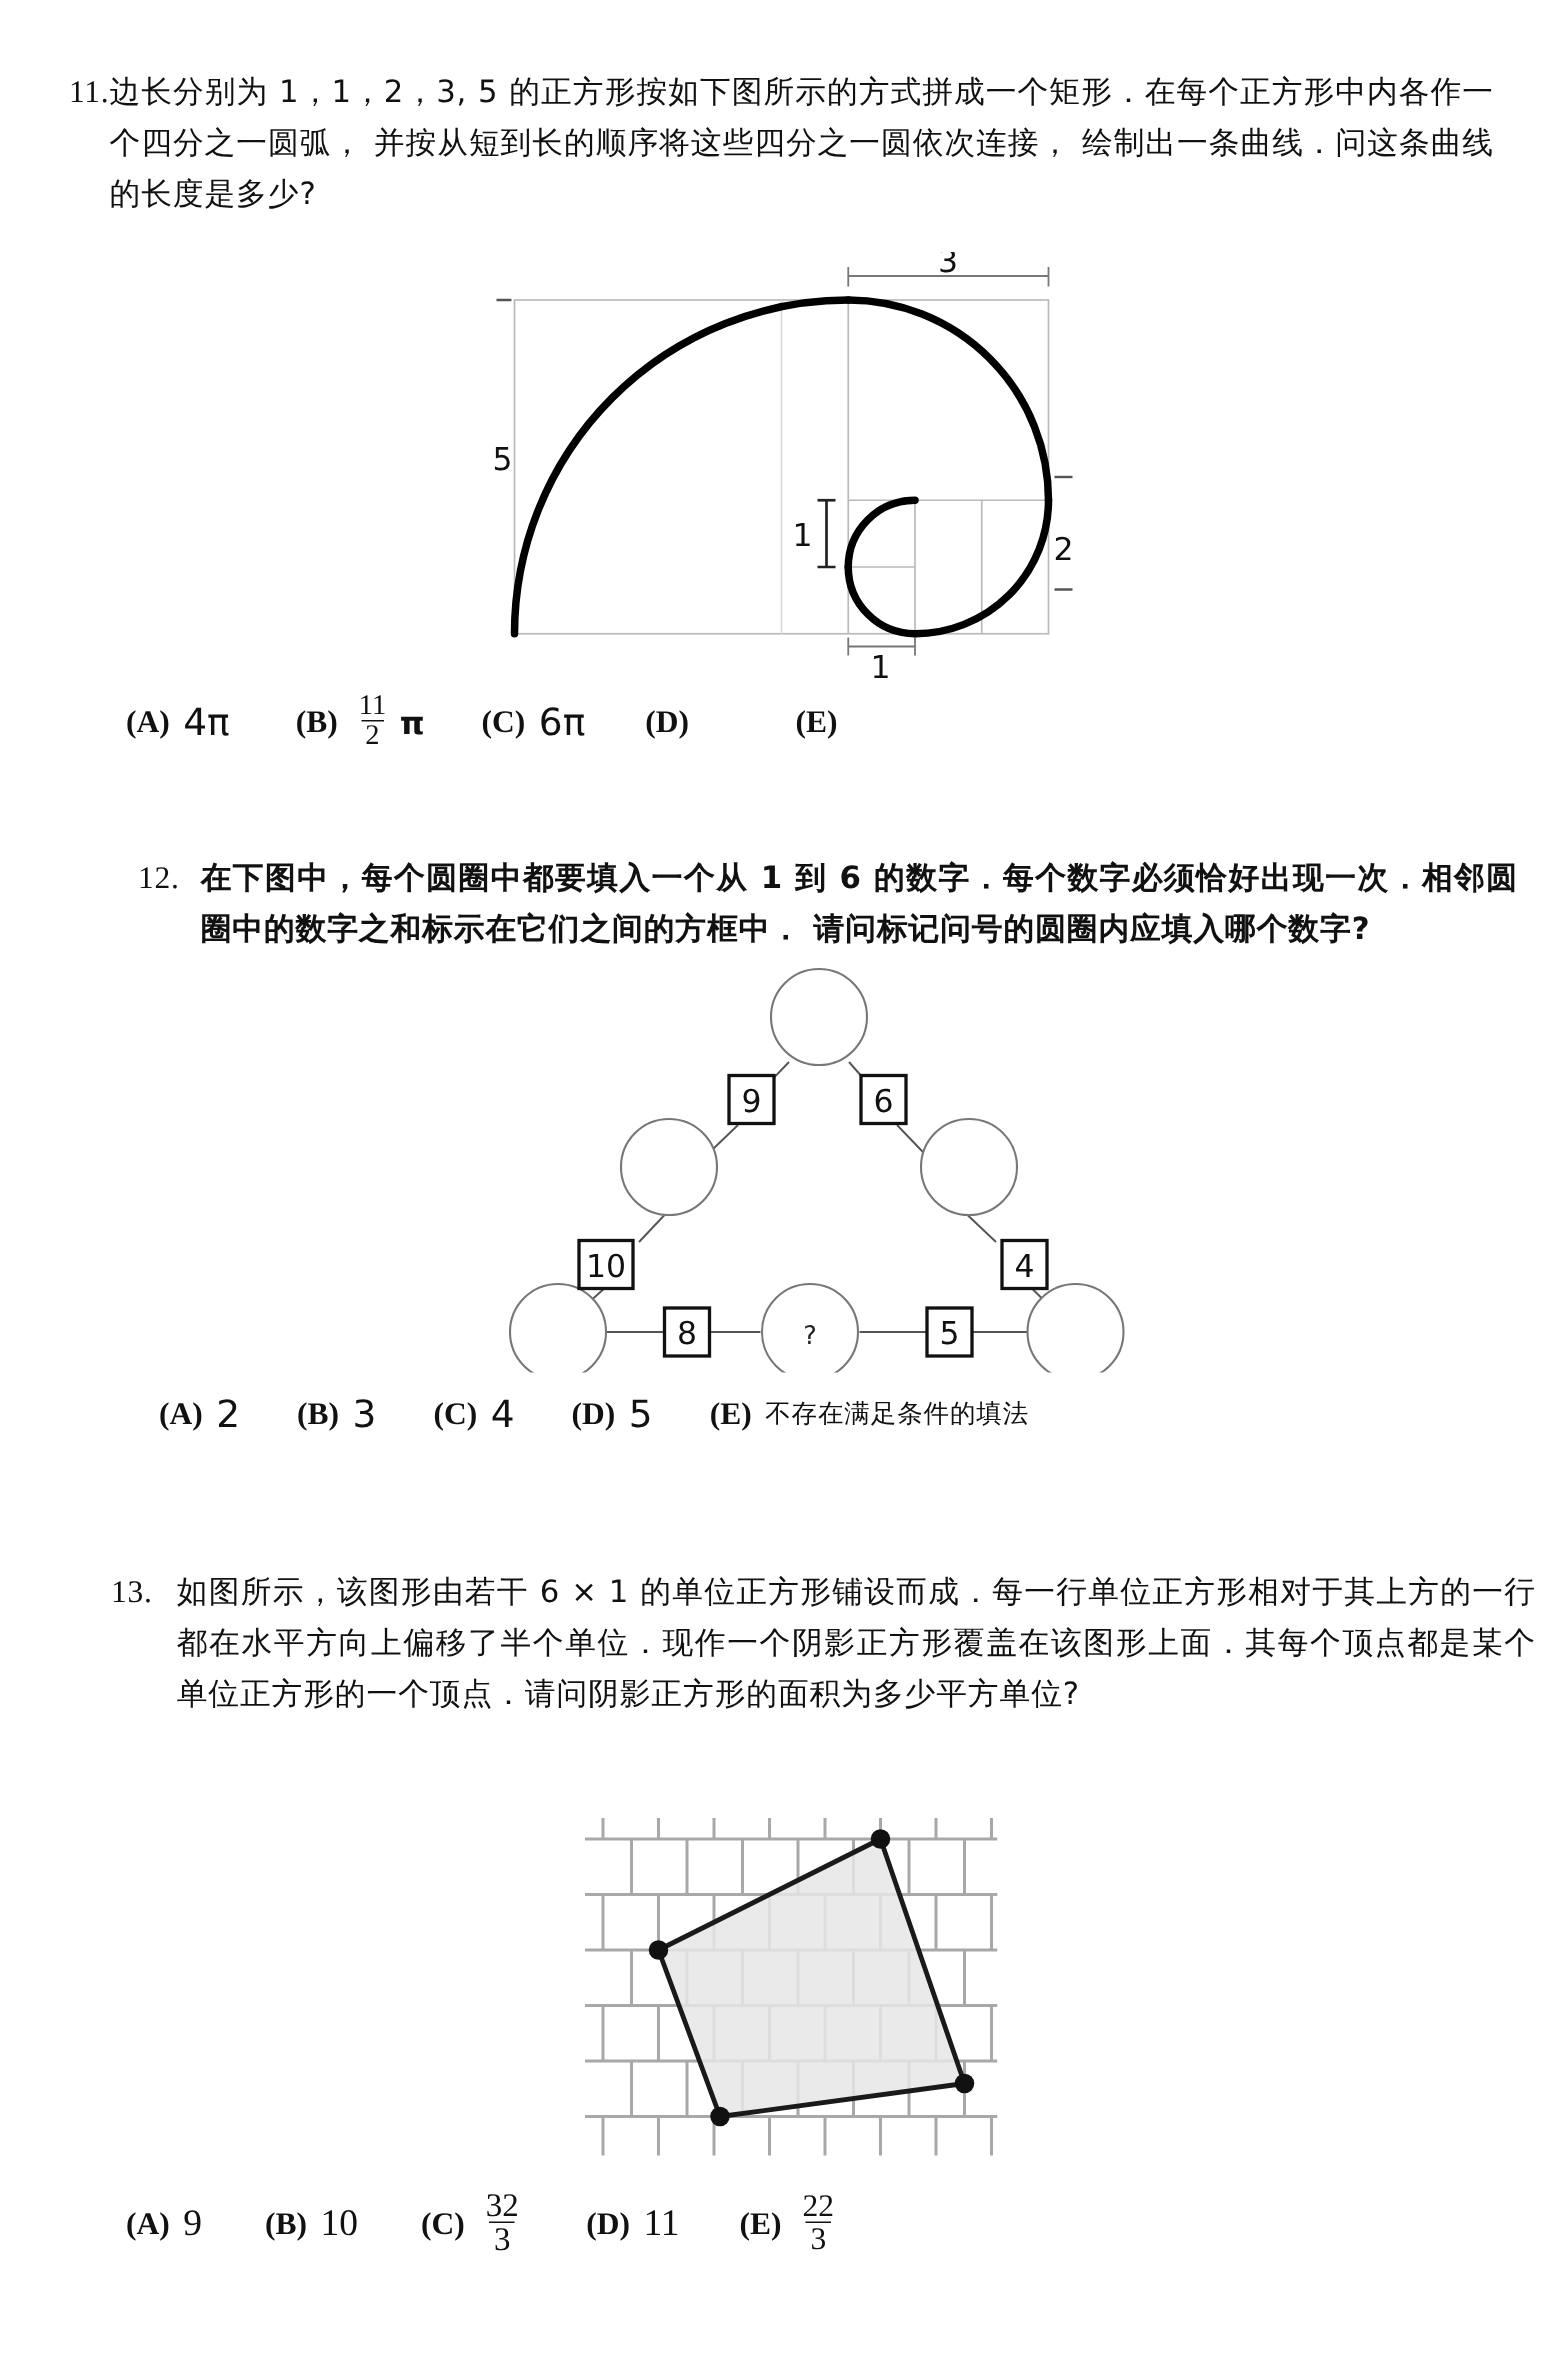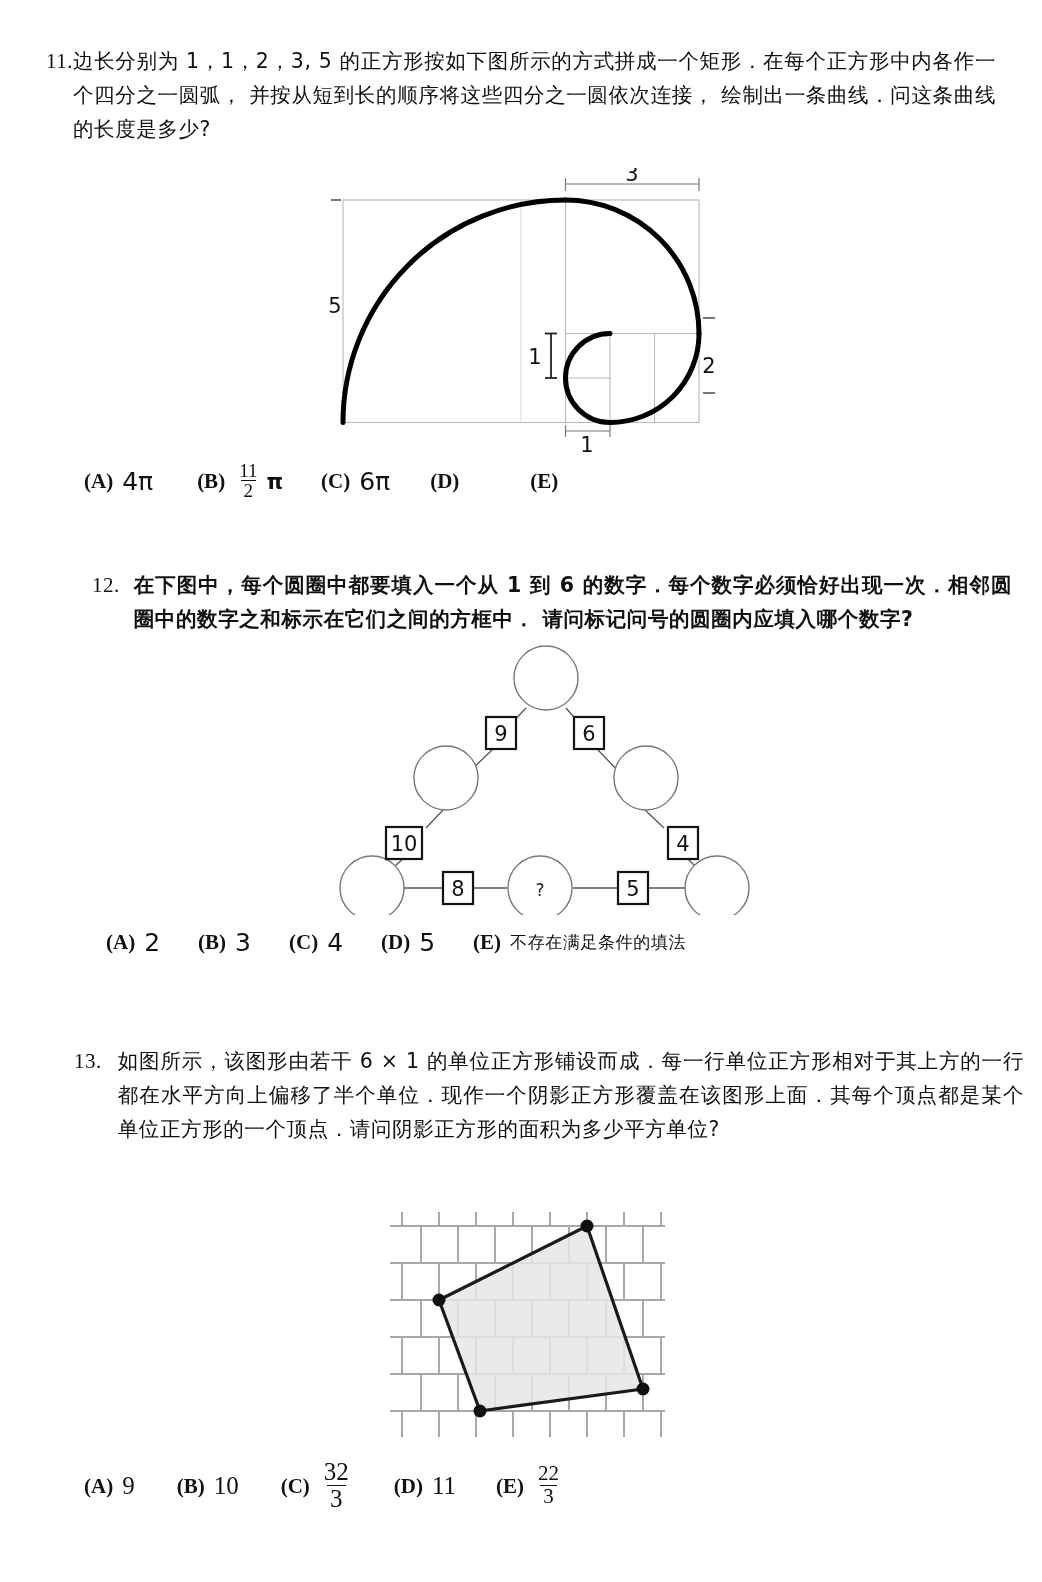"32" span.frac { font-size: 25px -> 22px }
